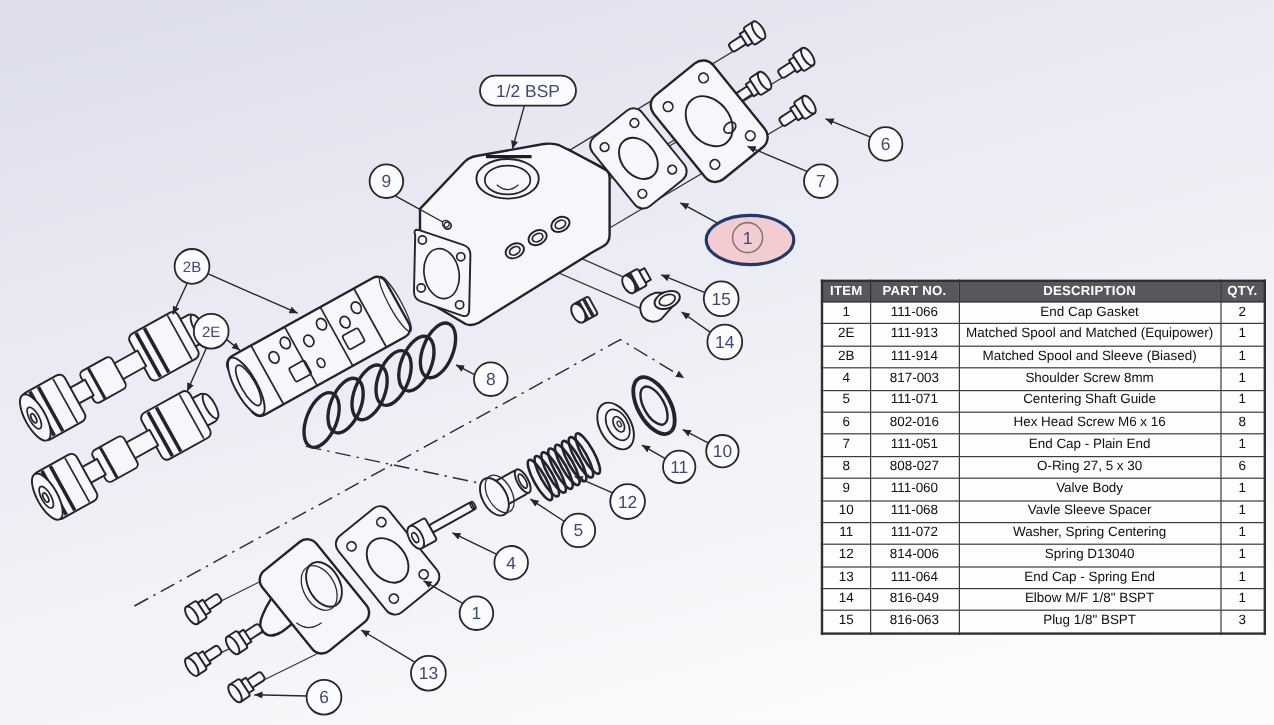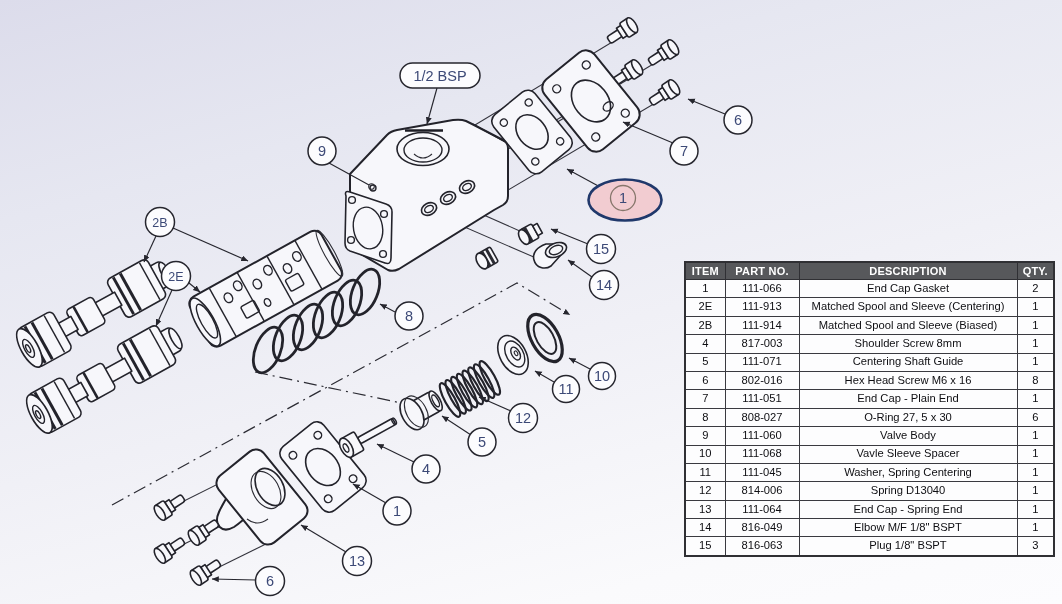"ITEM" .parts-table { margin-top: 28px -> none }
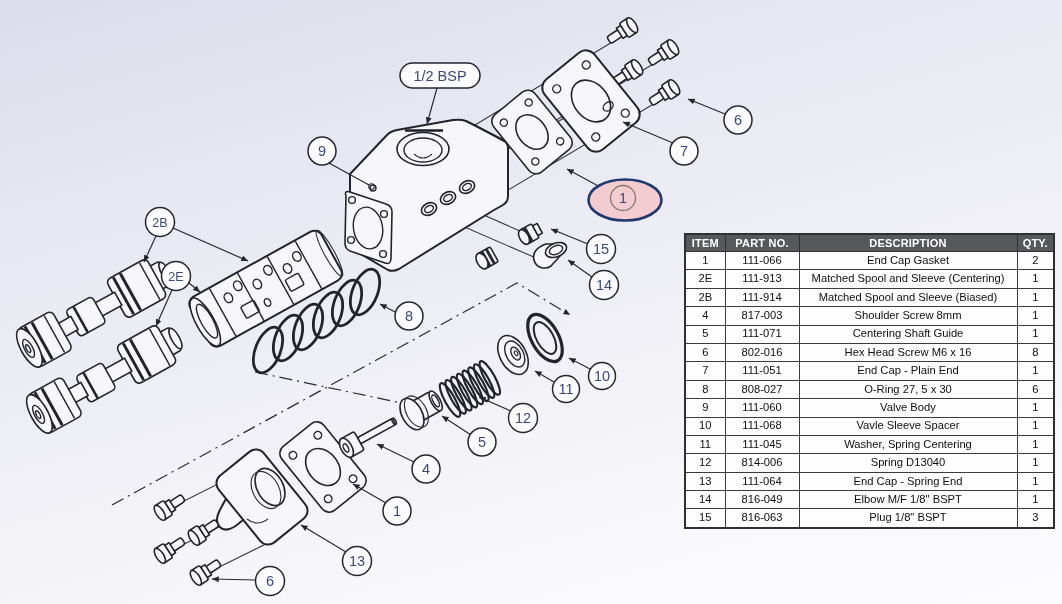"Matched Spool and Sleeve (Centering)" td { text: Sleeve (Centering -> Matched (Equipower }
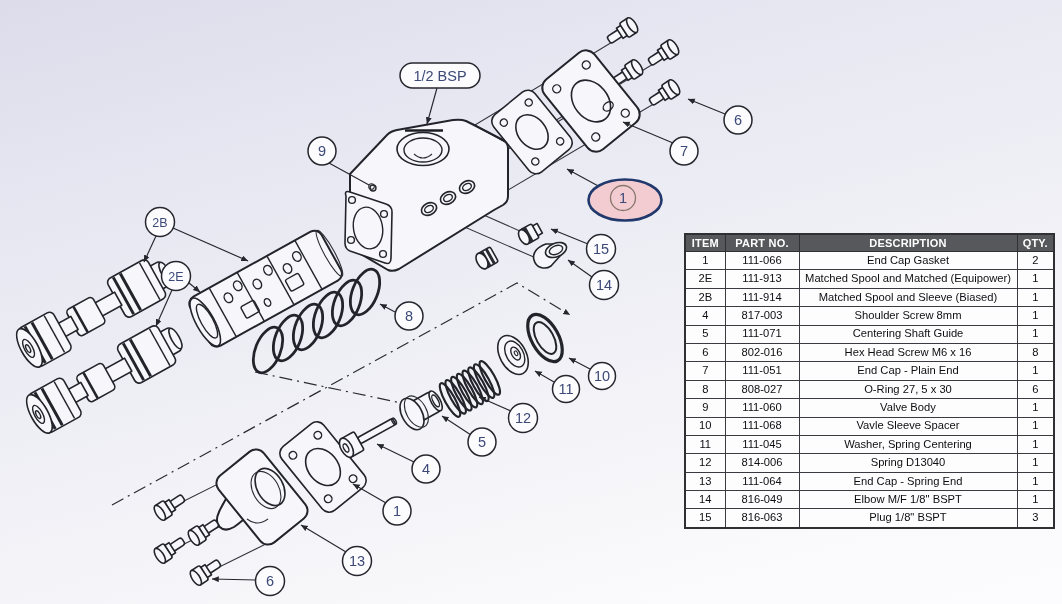"111-045" td { text: 111-045 -> 111-072 }
